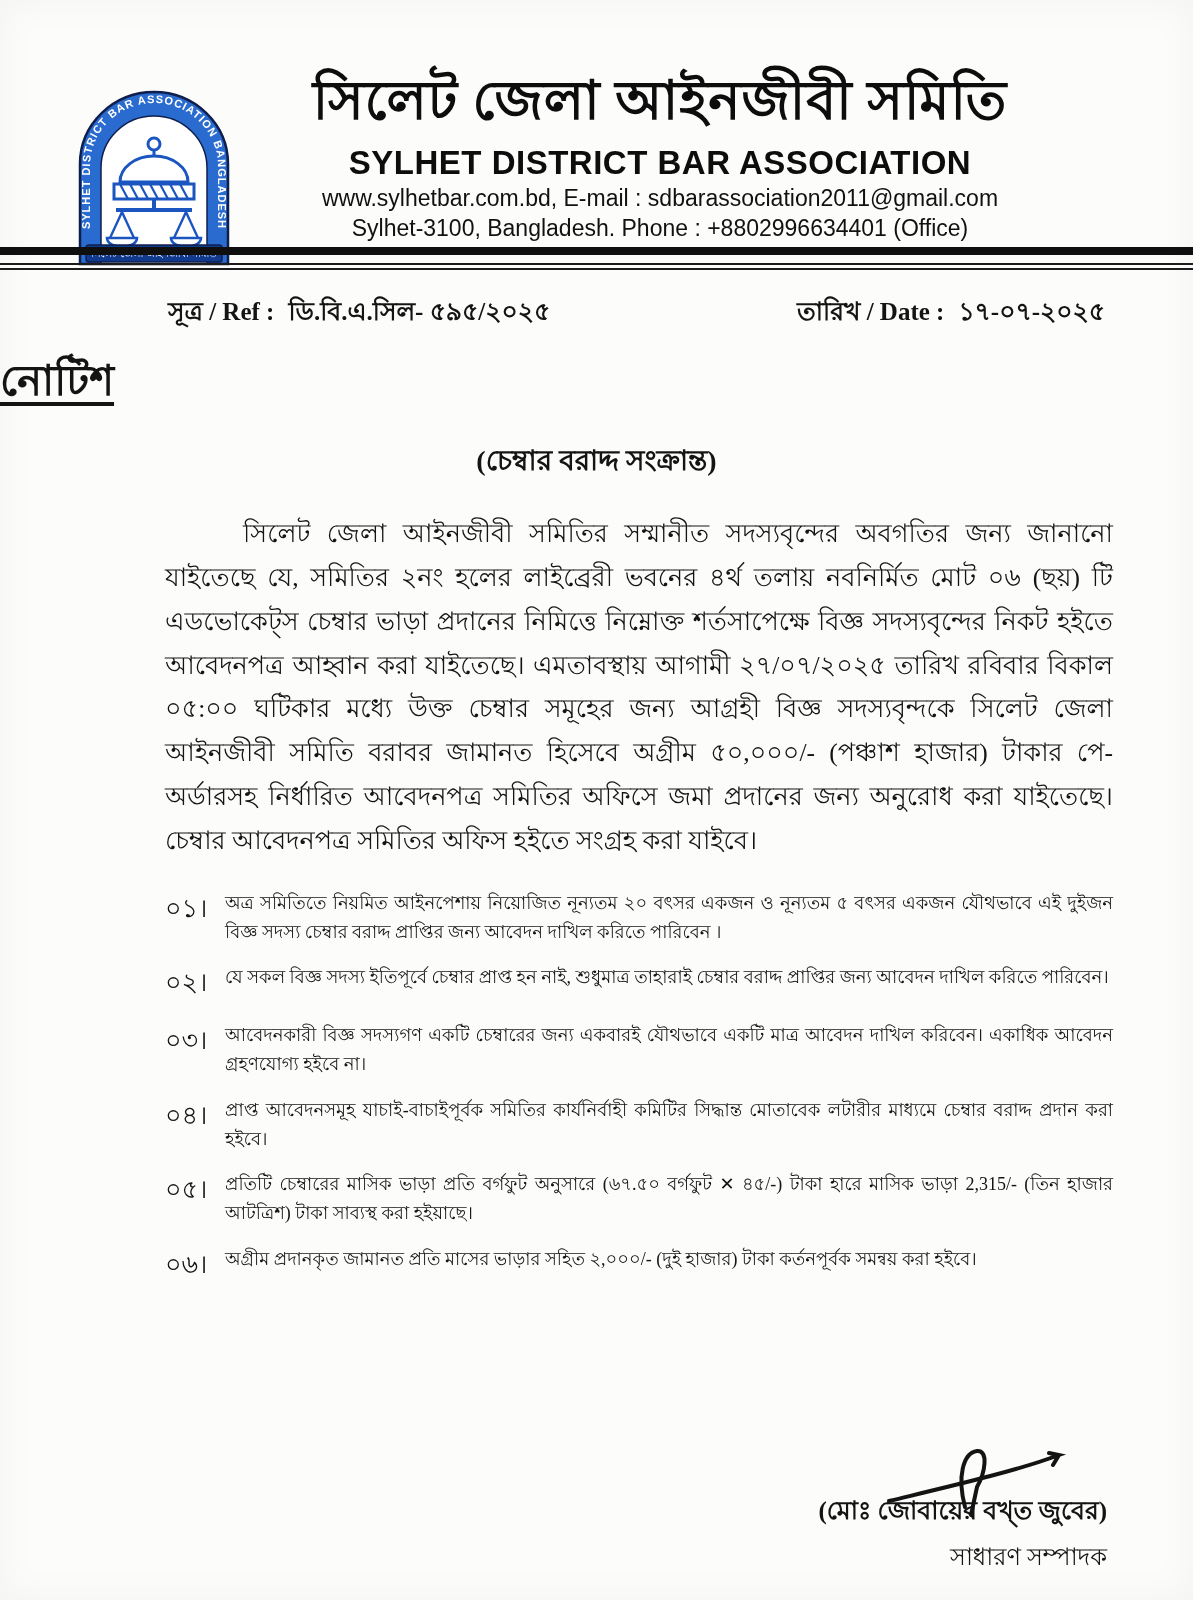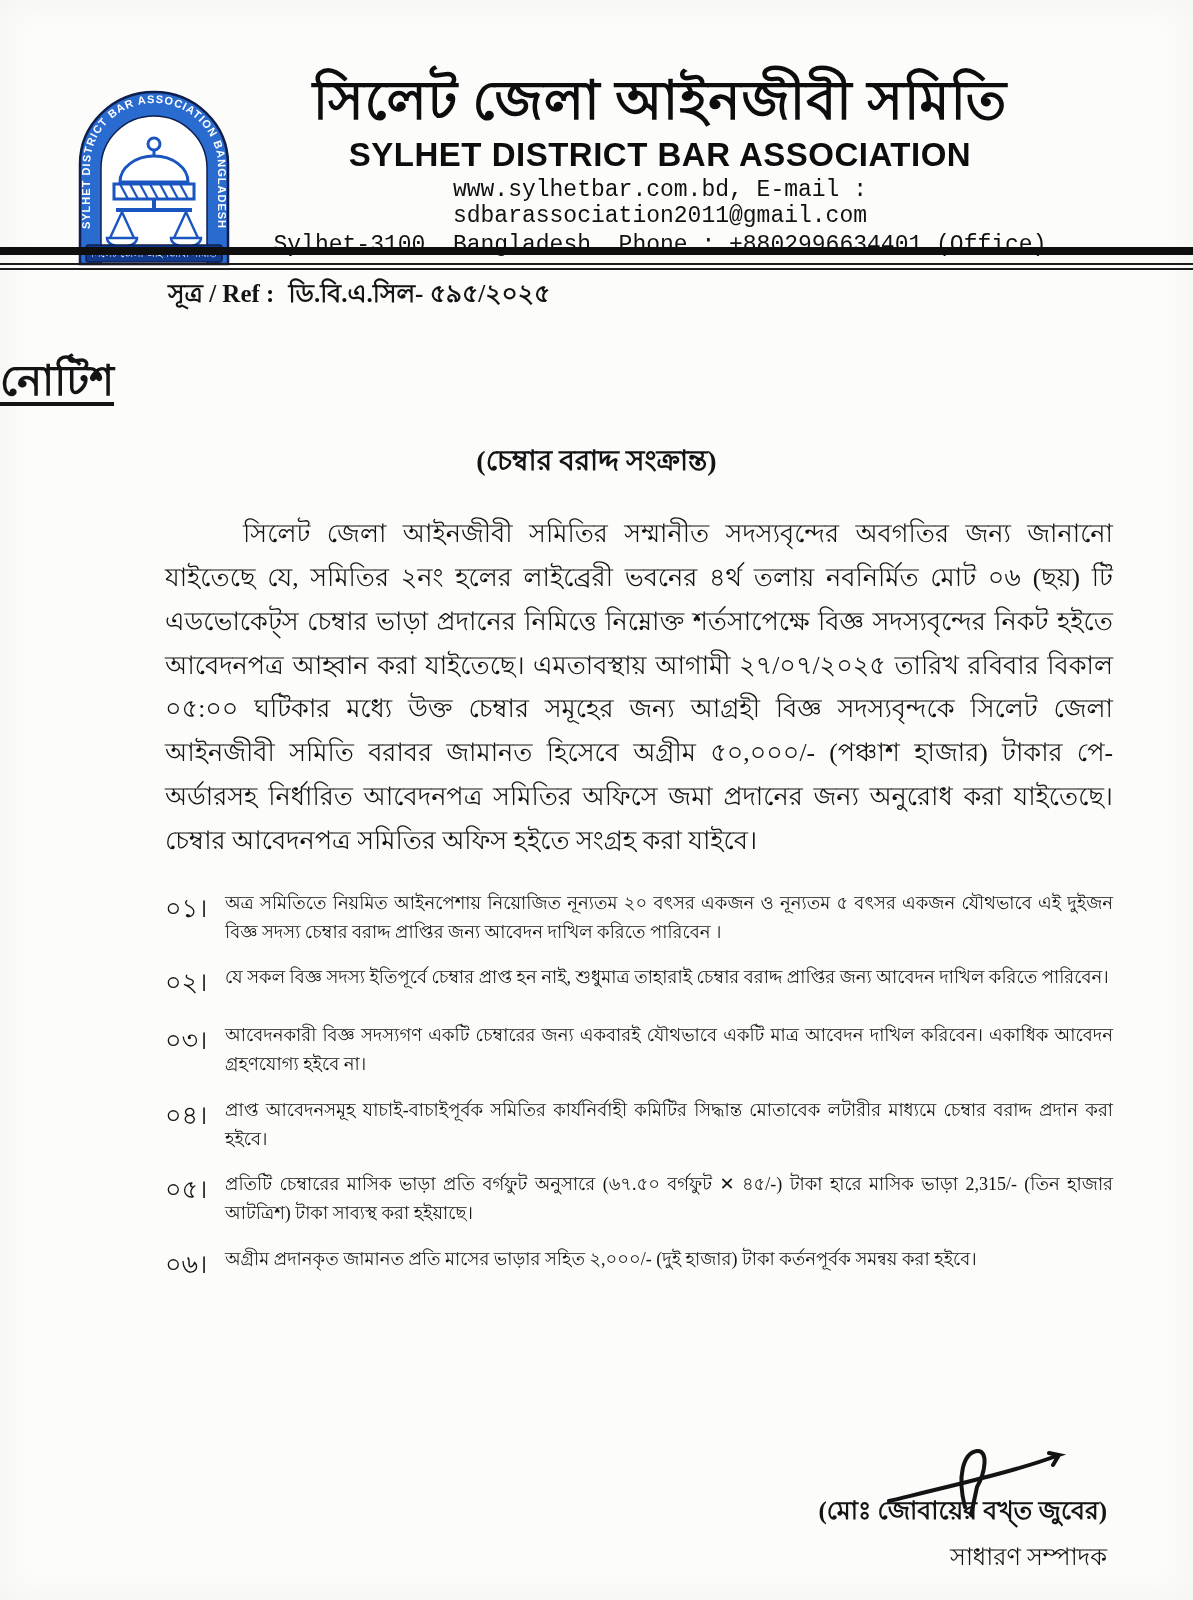"SYLHET DISTRICT BAR ASSOCIATION" .org-en { margin-top: 4px -> 12px }
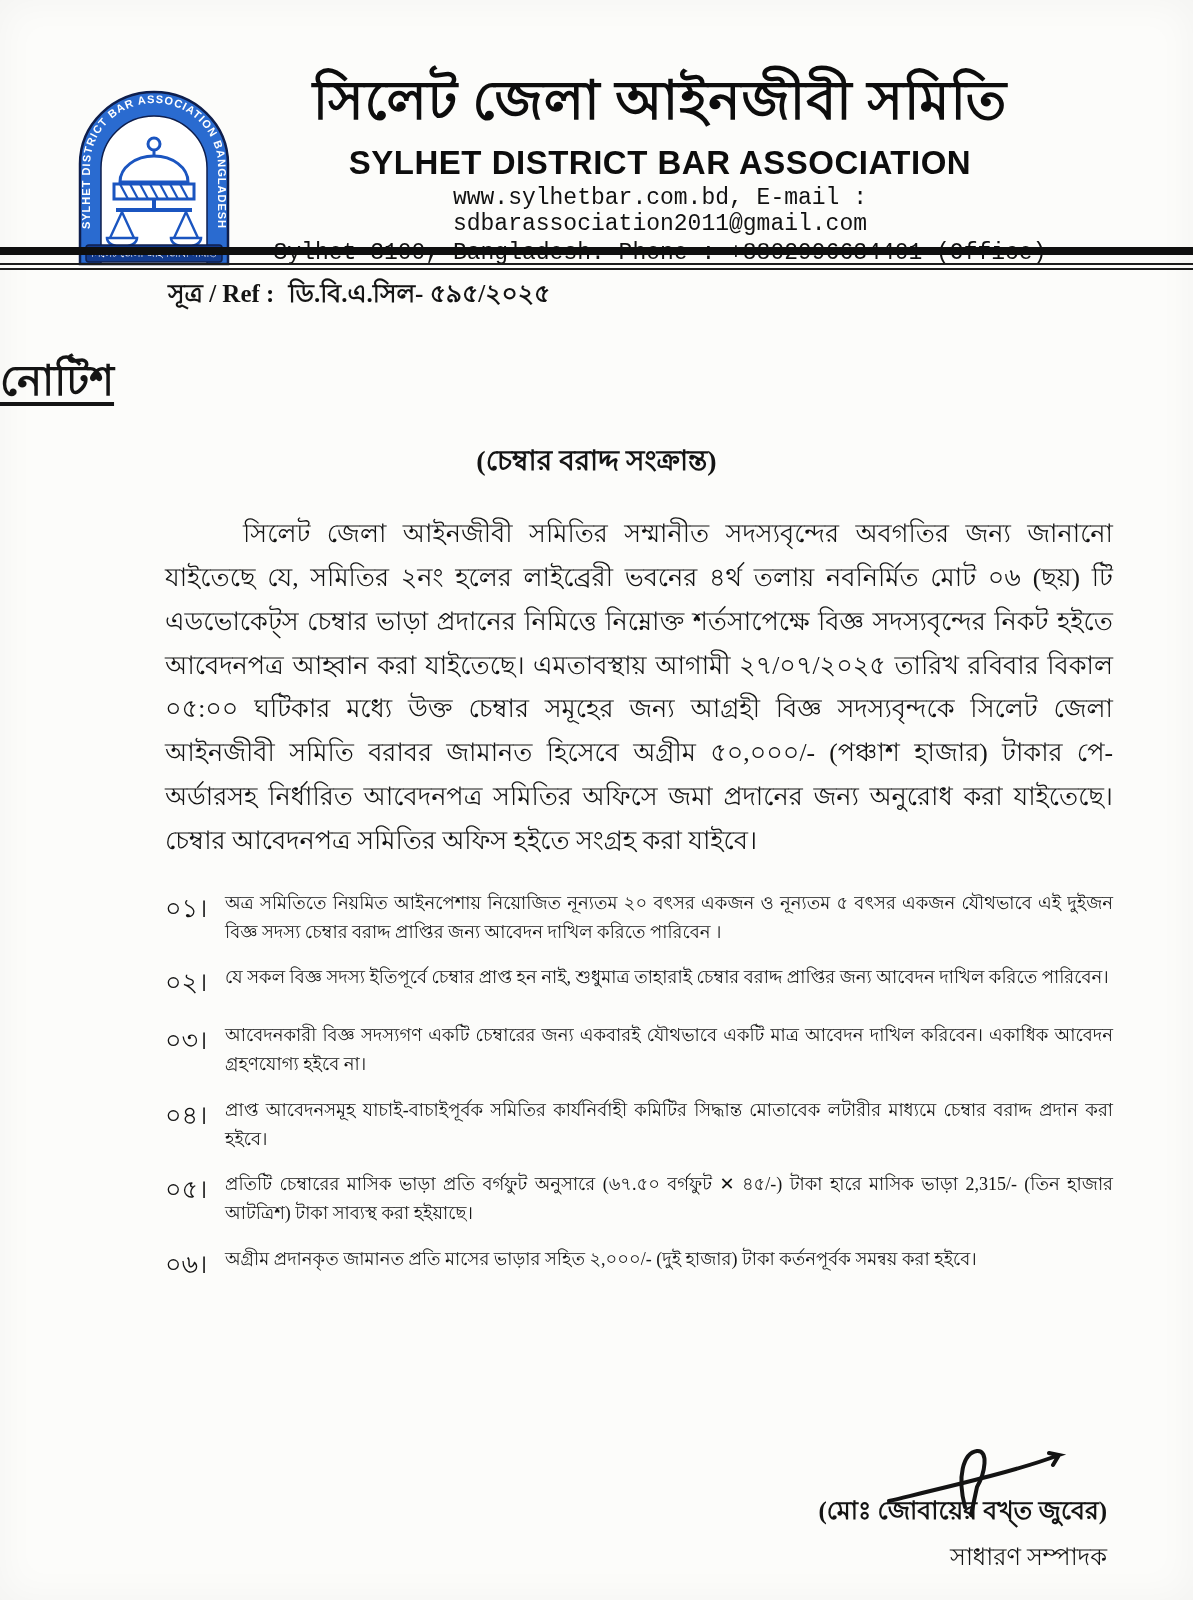"www.sylhetbar.com.bd, E-mail :" .contact { font-family: Liberation Mono, monospace -> Liberation Sans, sans-serif }
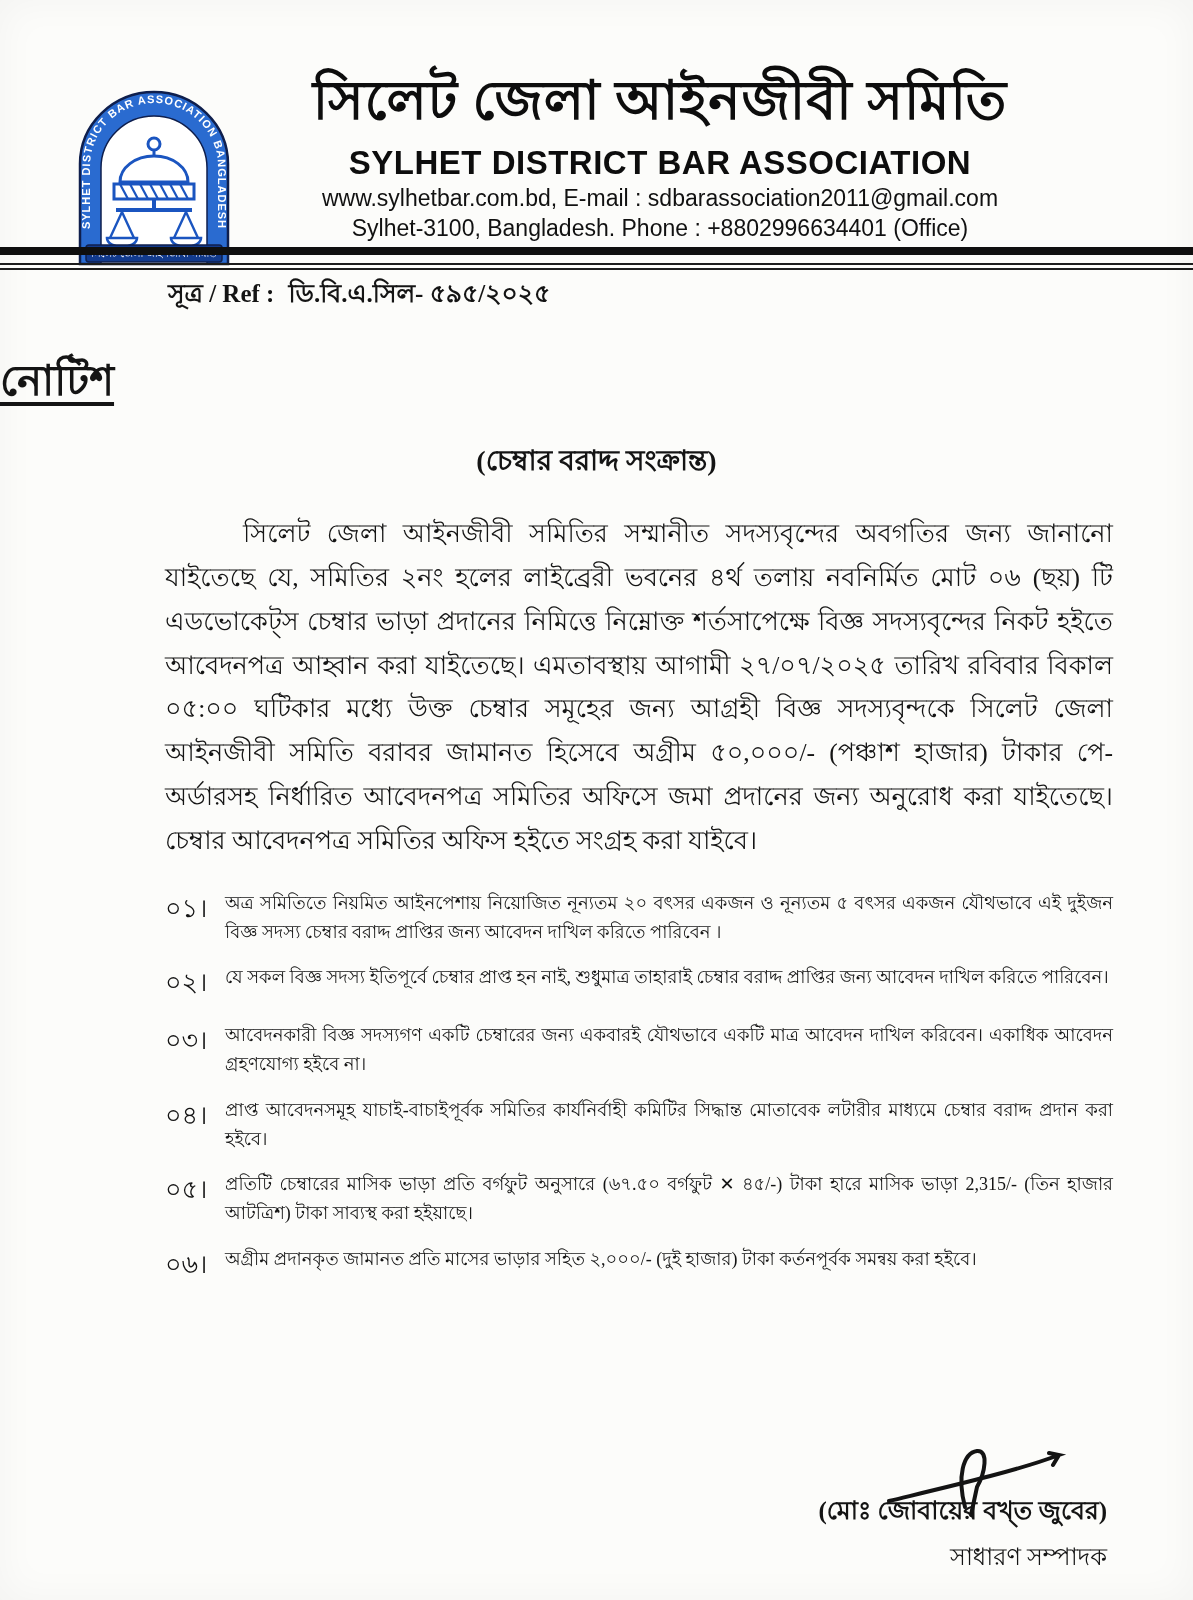"সূত্র / Ref :" .meta-row { top: 270px -> 288px }
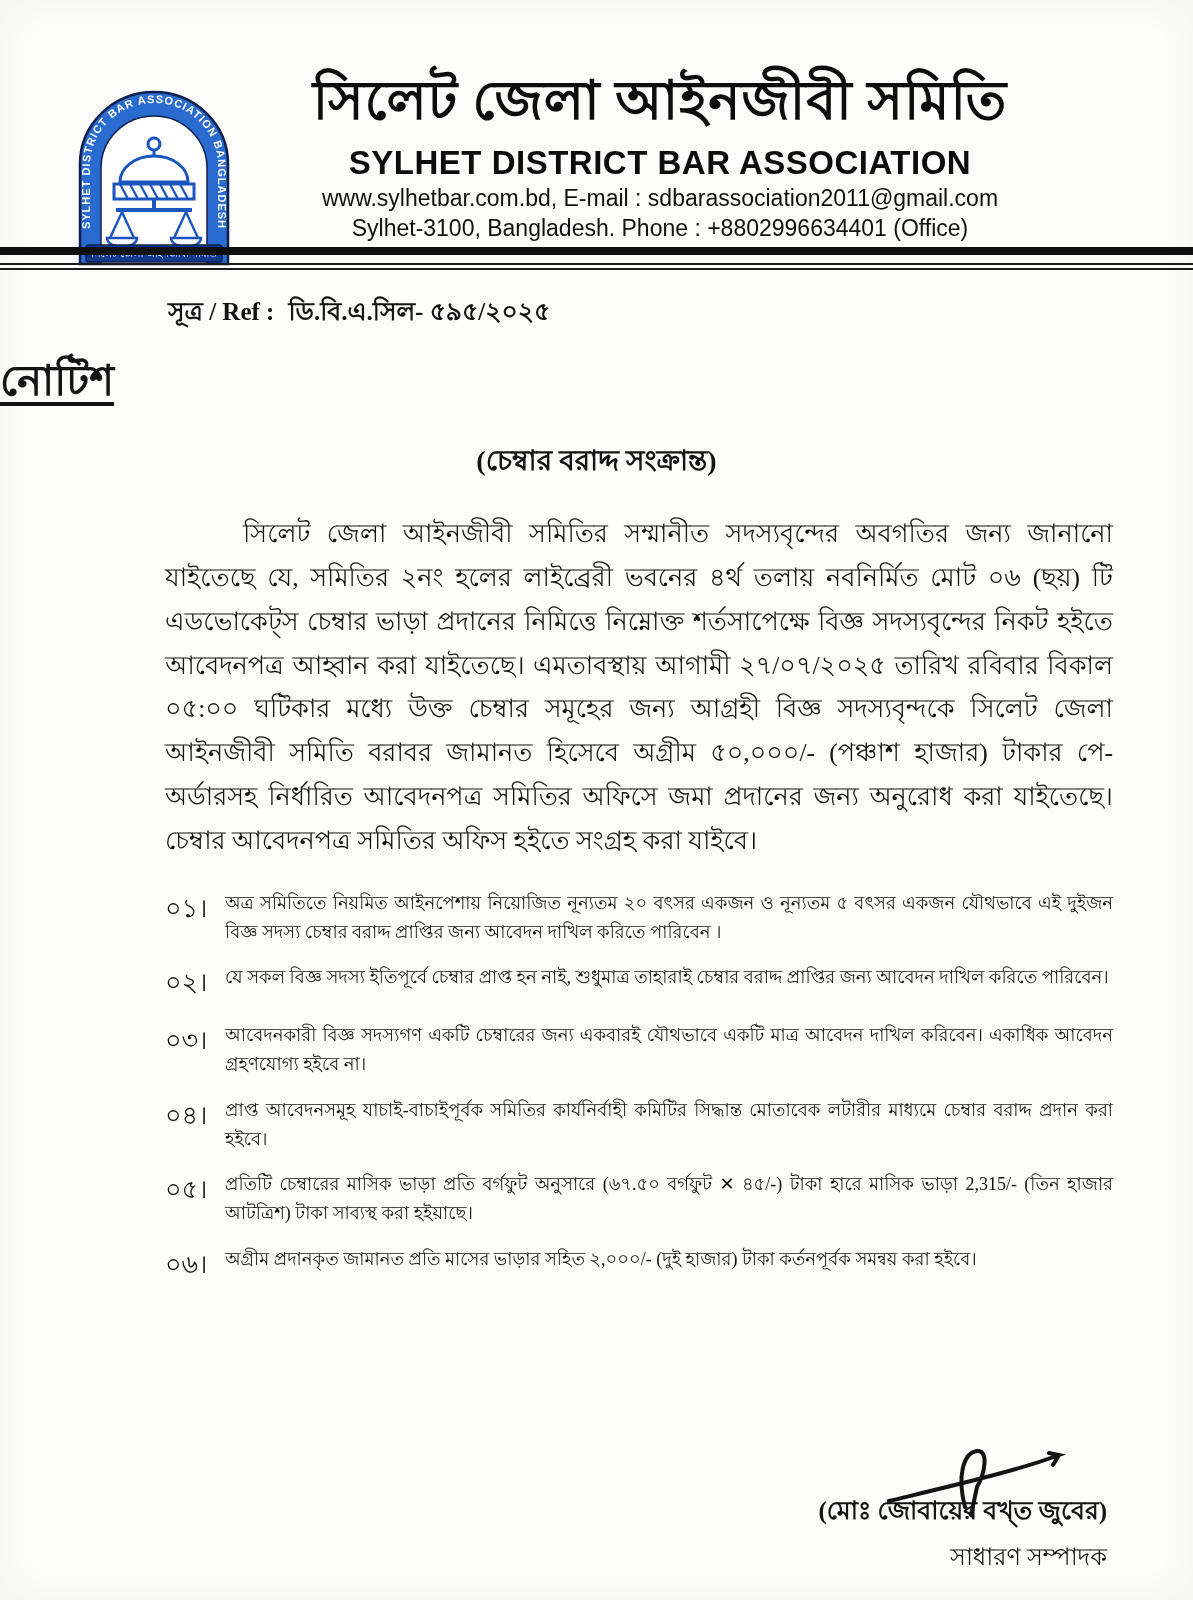"তারিখ / Date :" div.meta-right { html: none -> <div> <span>তারিখ / Date :</span> <span>১৭-০৭-২০২৫</span> </div> }
